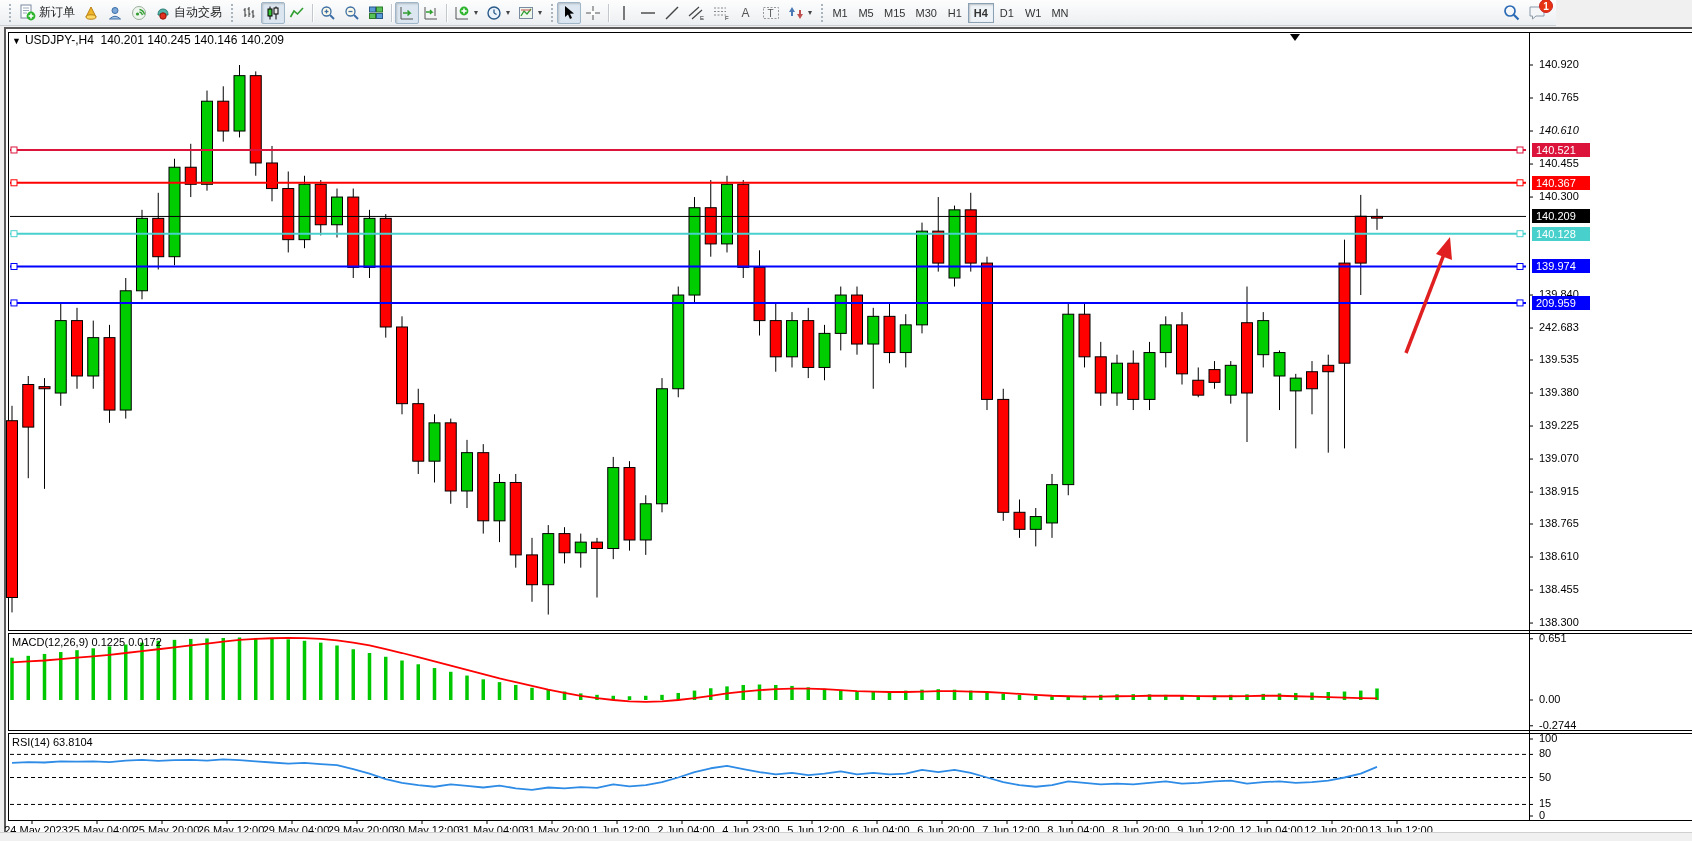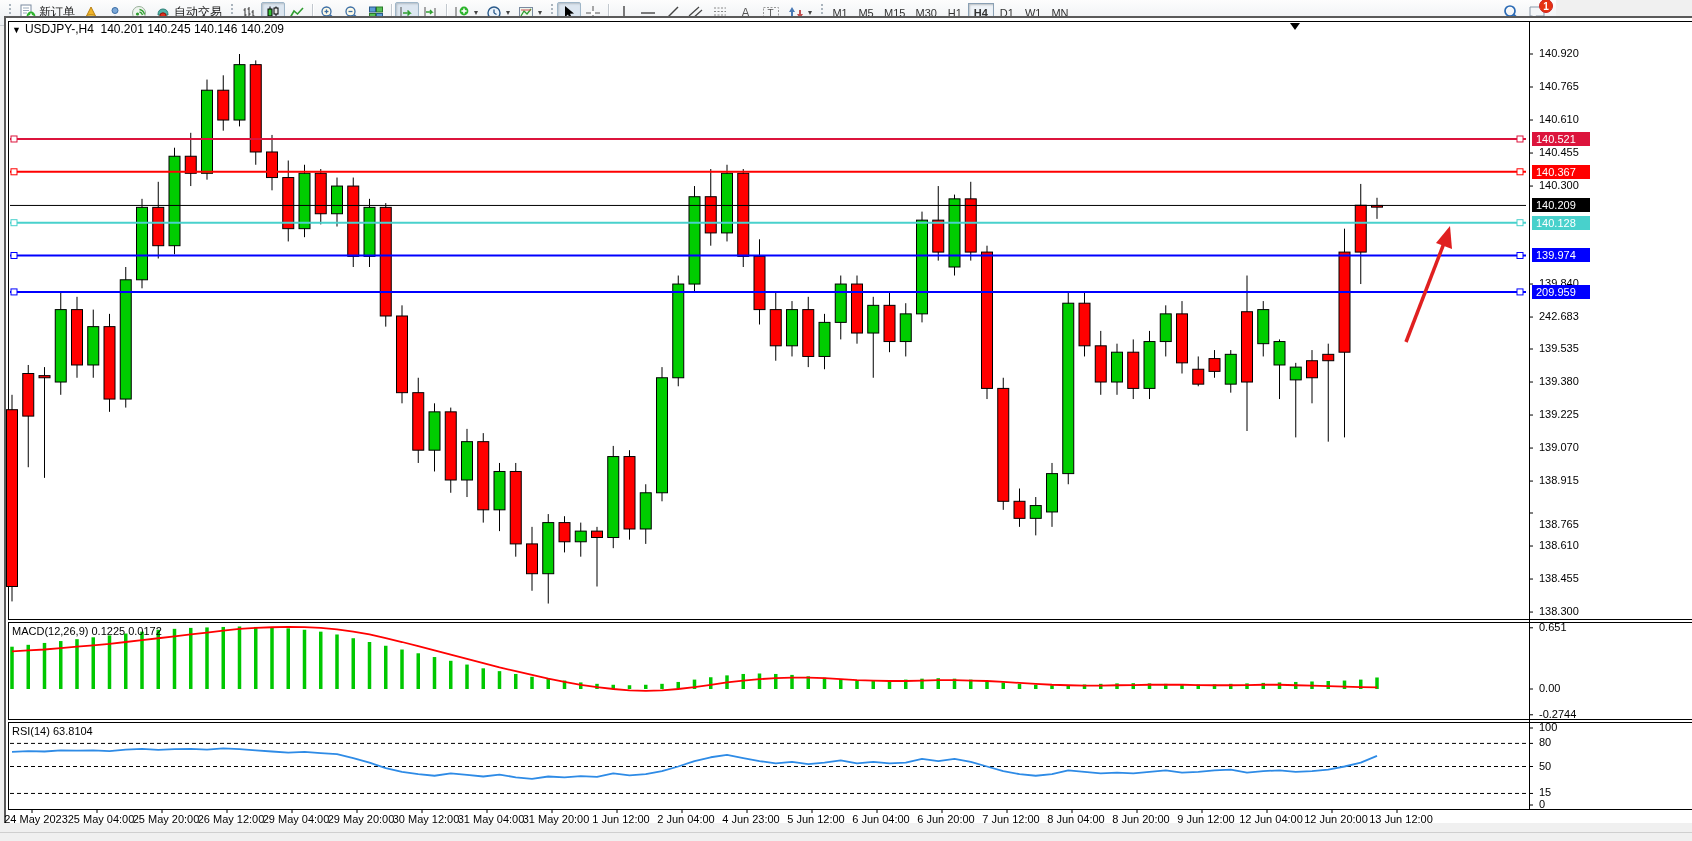"▼ USDJPY-,H4 140.201 140.245 140.146" #chart-window { top: 16px -> 27px }
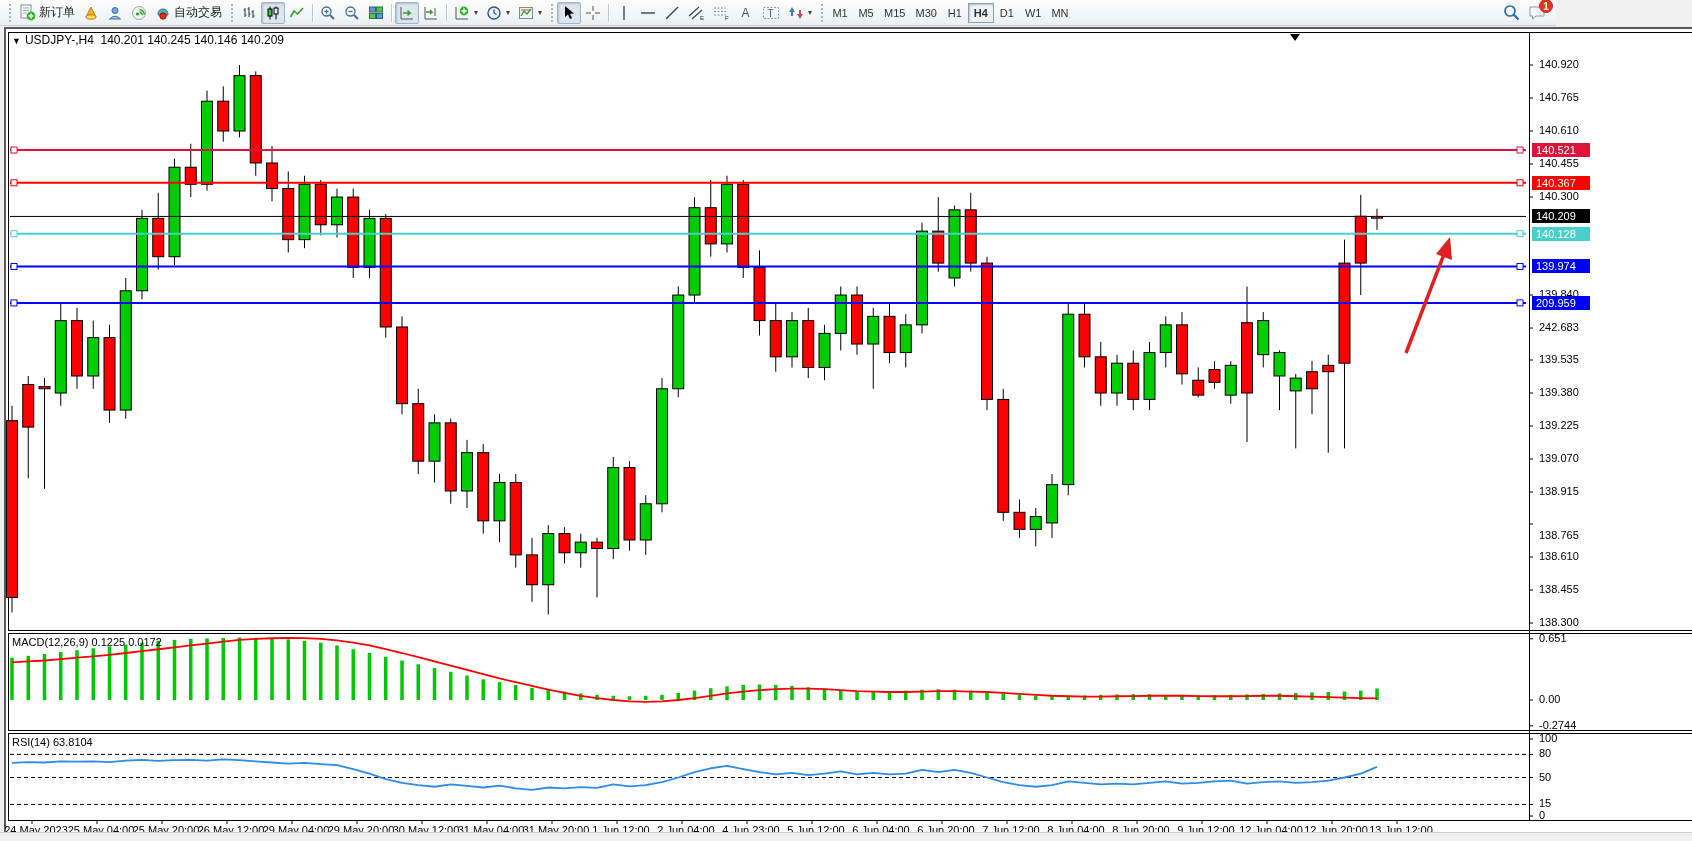"140.610" div.tick-label { font-style: none -> italic }
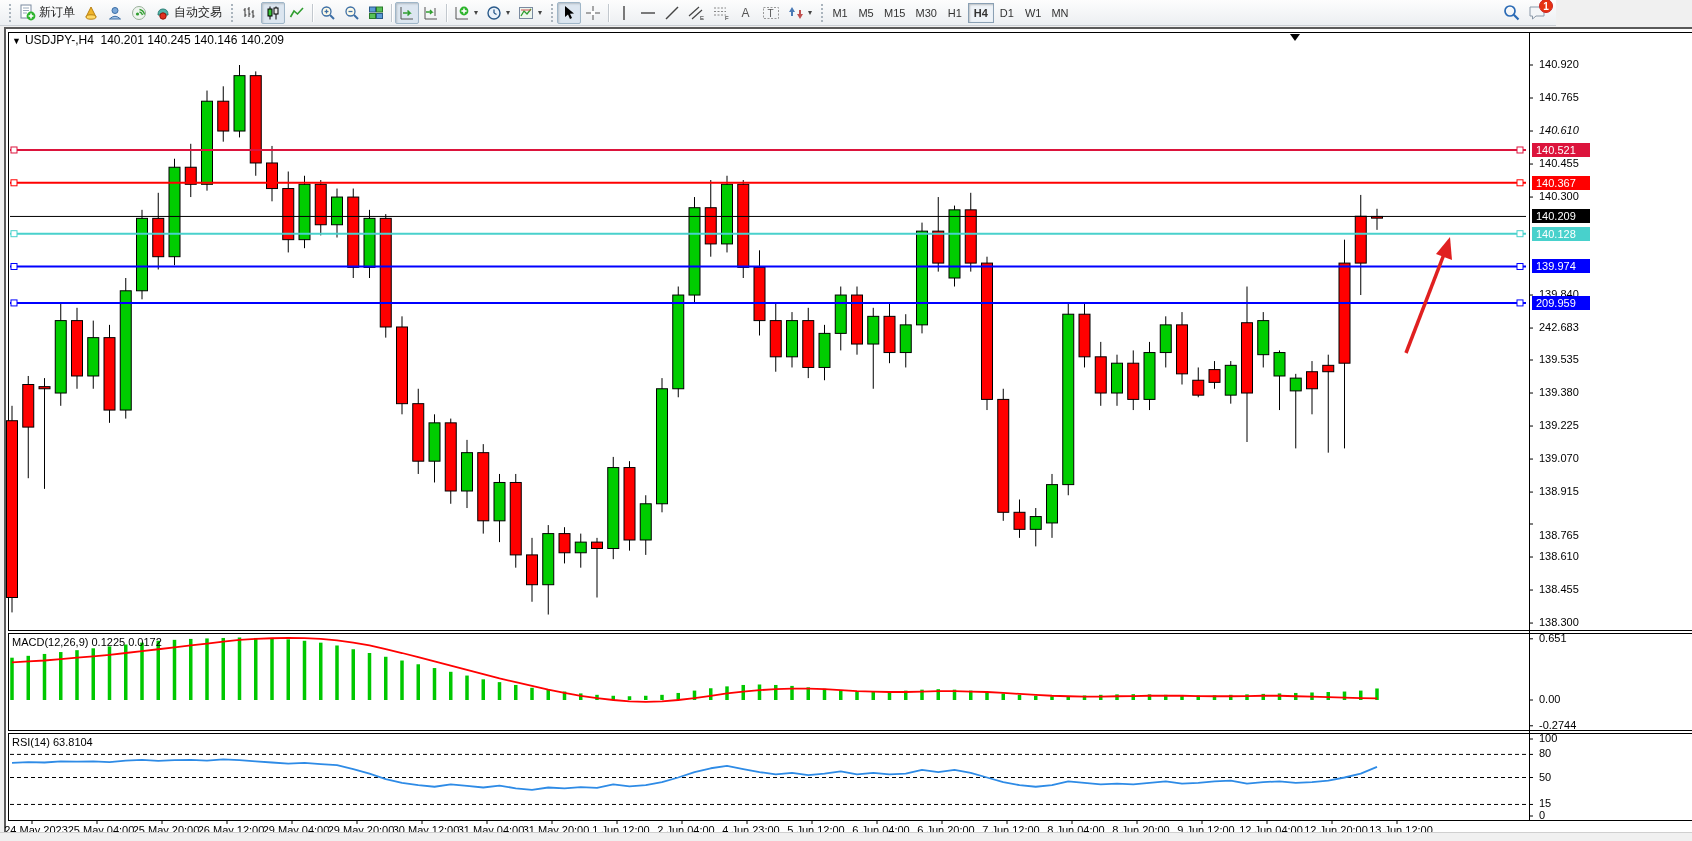"138.765" div.tick-label { margin-top: 12px -> none }
